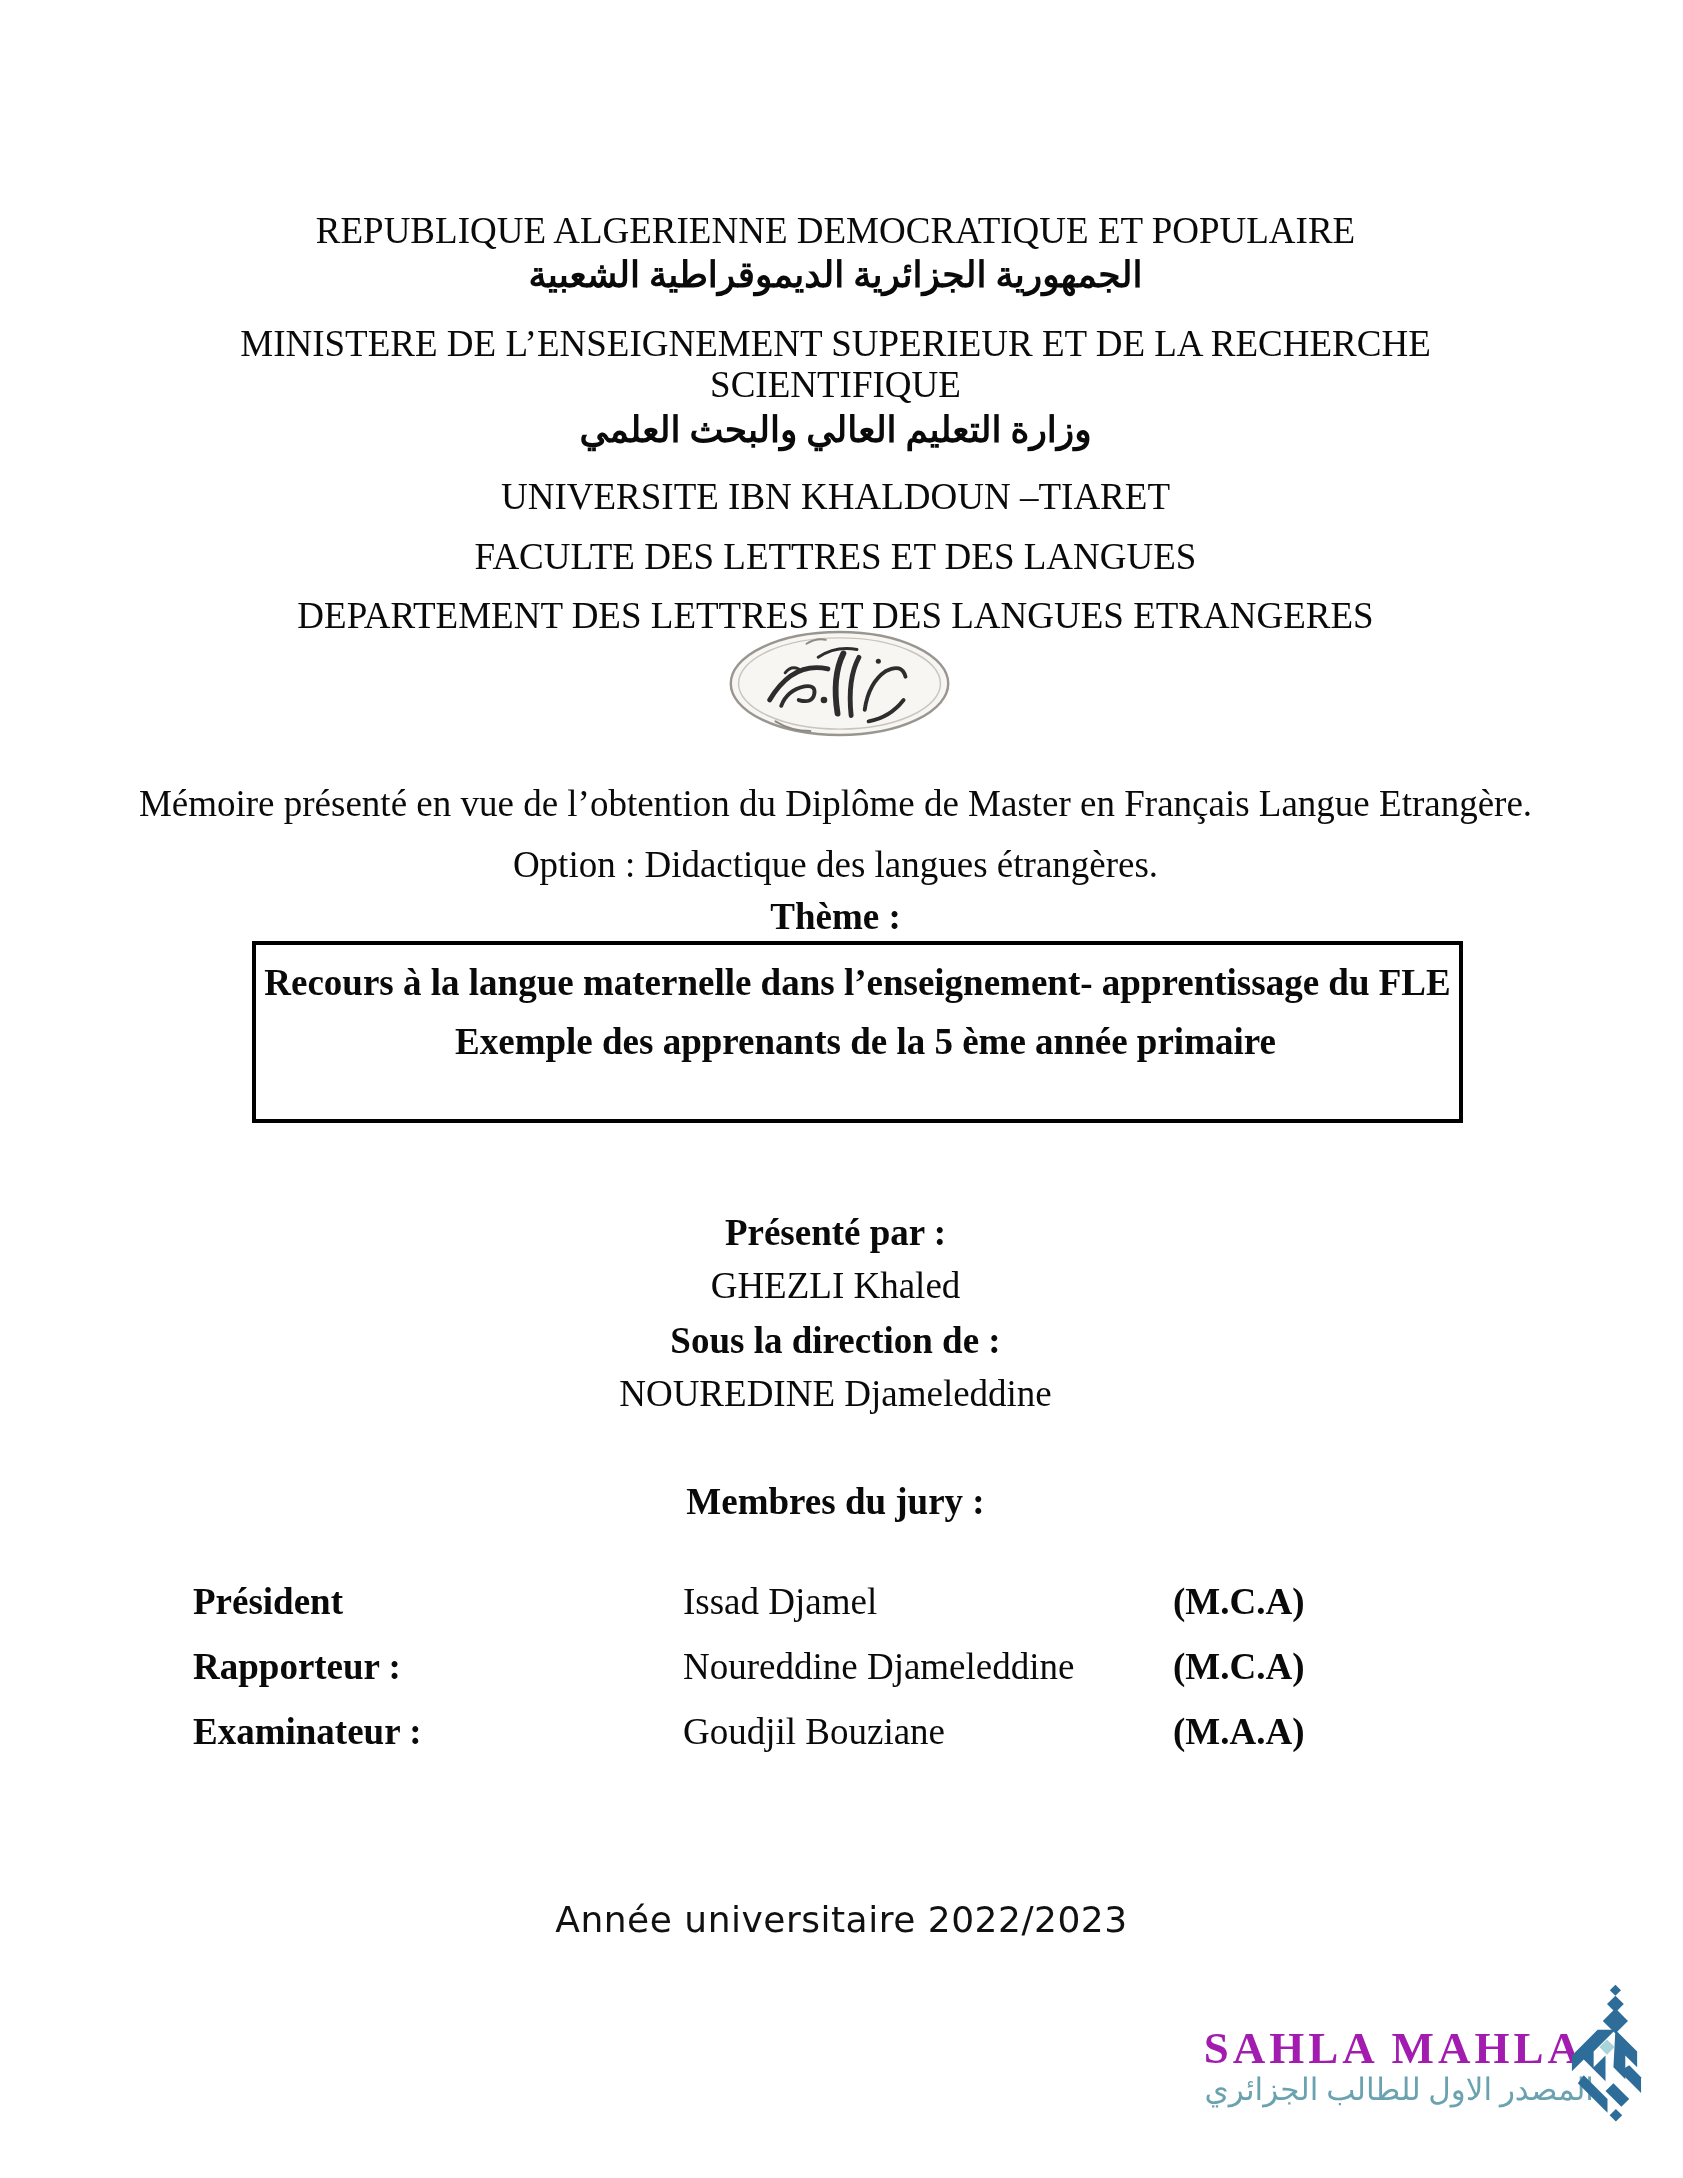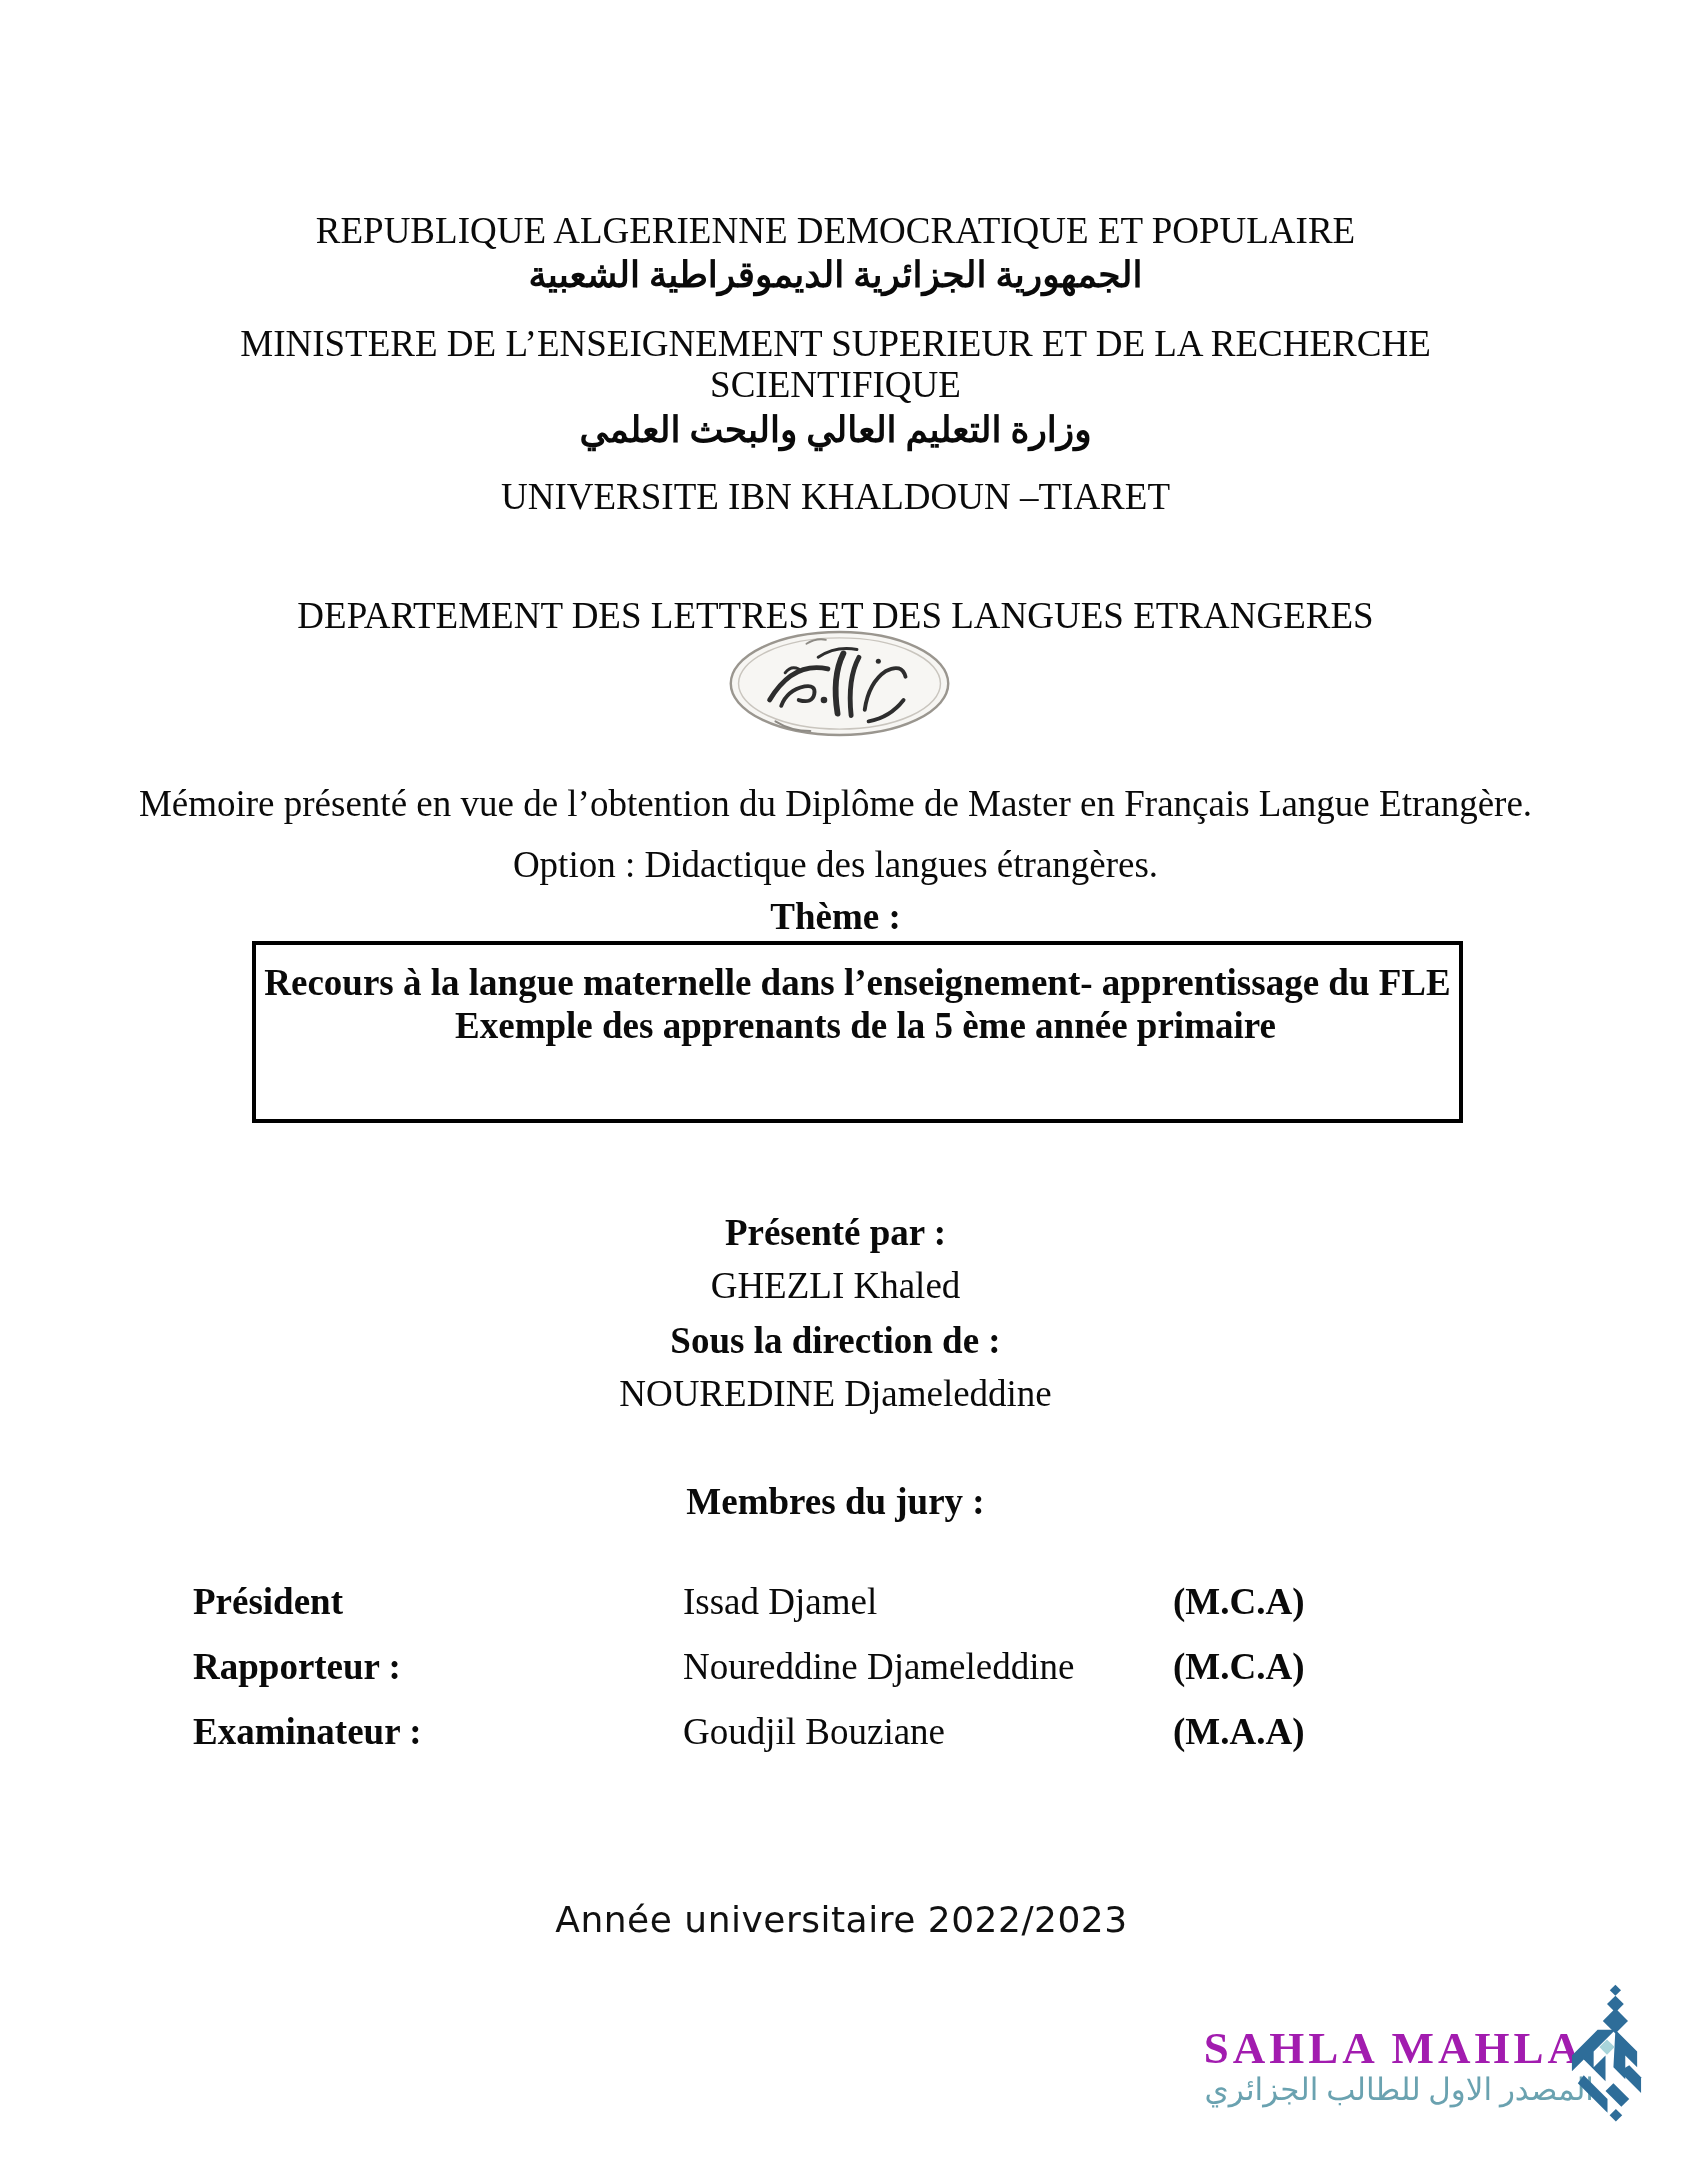"FACULTE DES LETTRES ET DES" div.cline { html: none -> <div>FACULTE DES LETTRES ET DES LANGUES</div> }
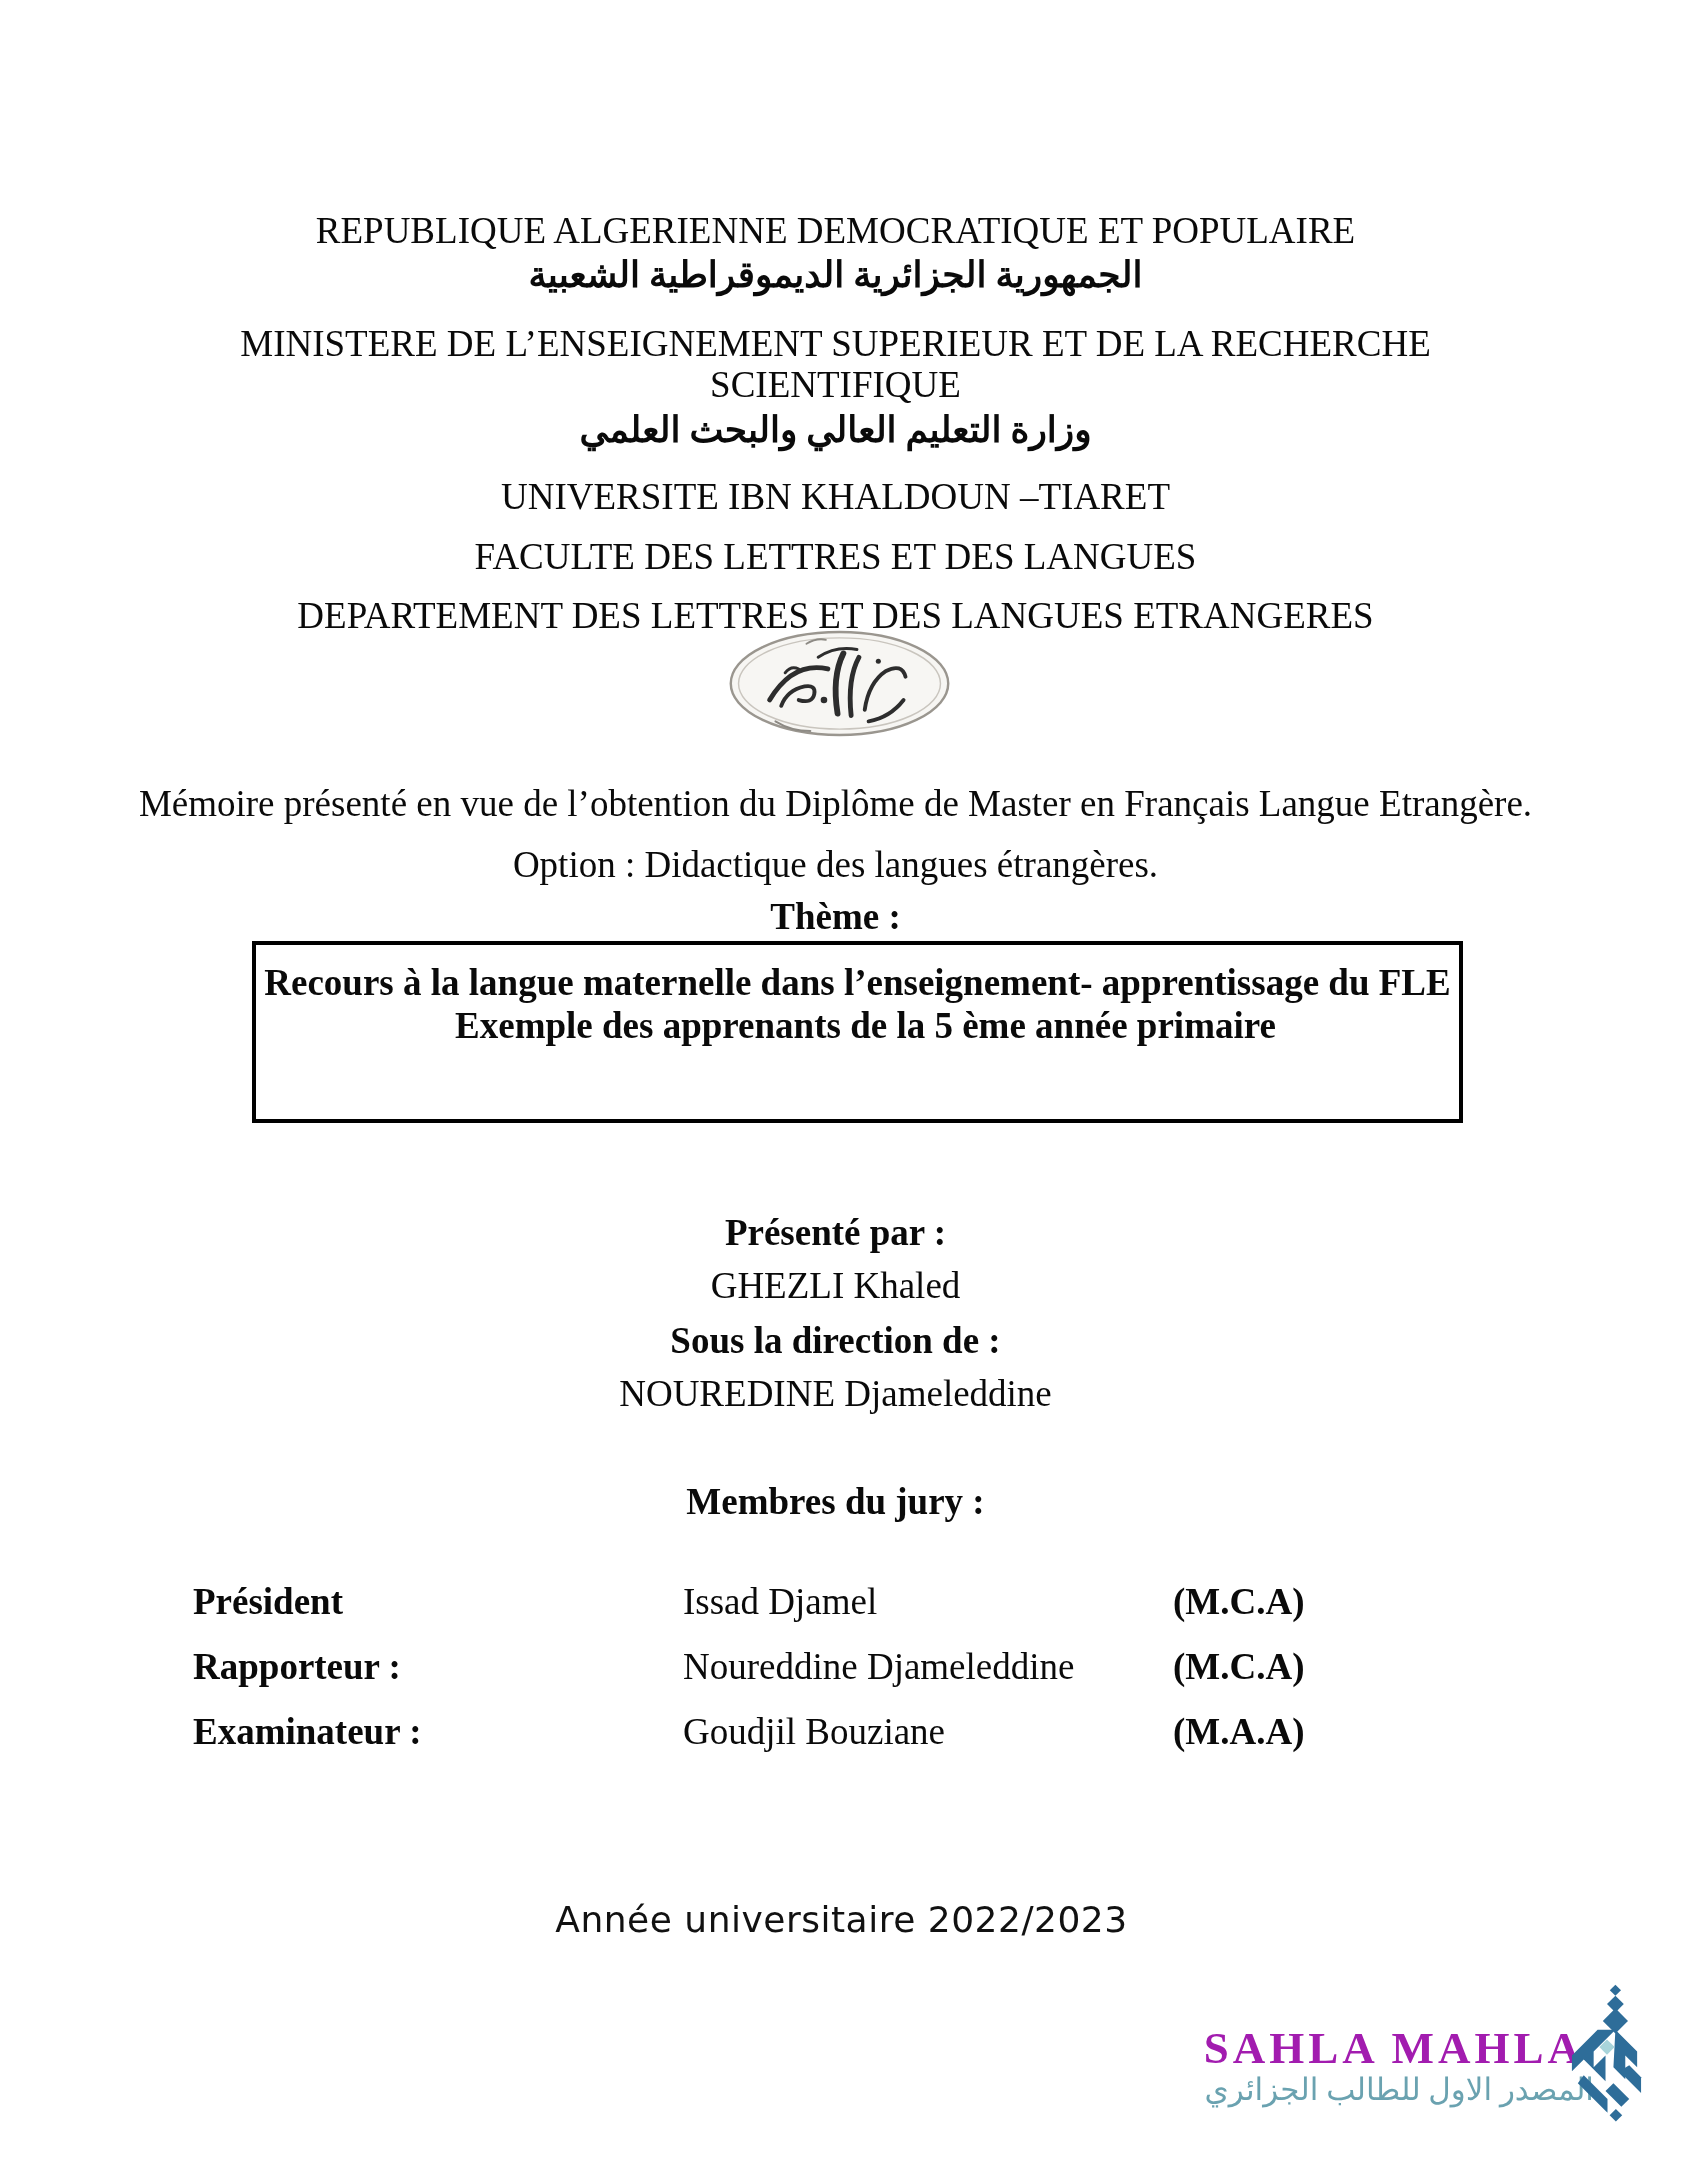"Exemple des apprenants de la" .theme-box .t2 { margin-top: none -> 16px }
